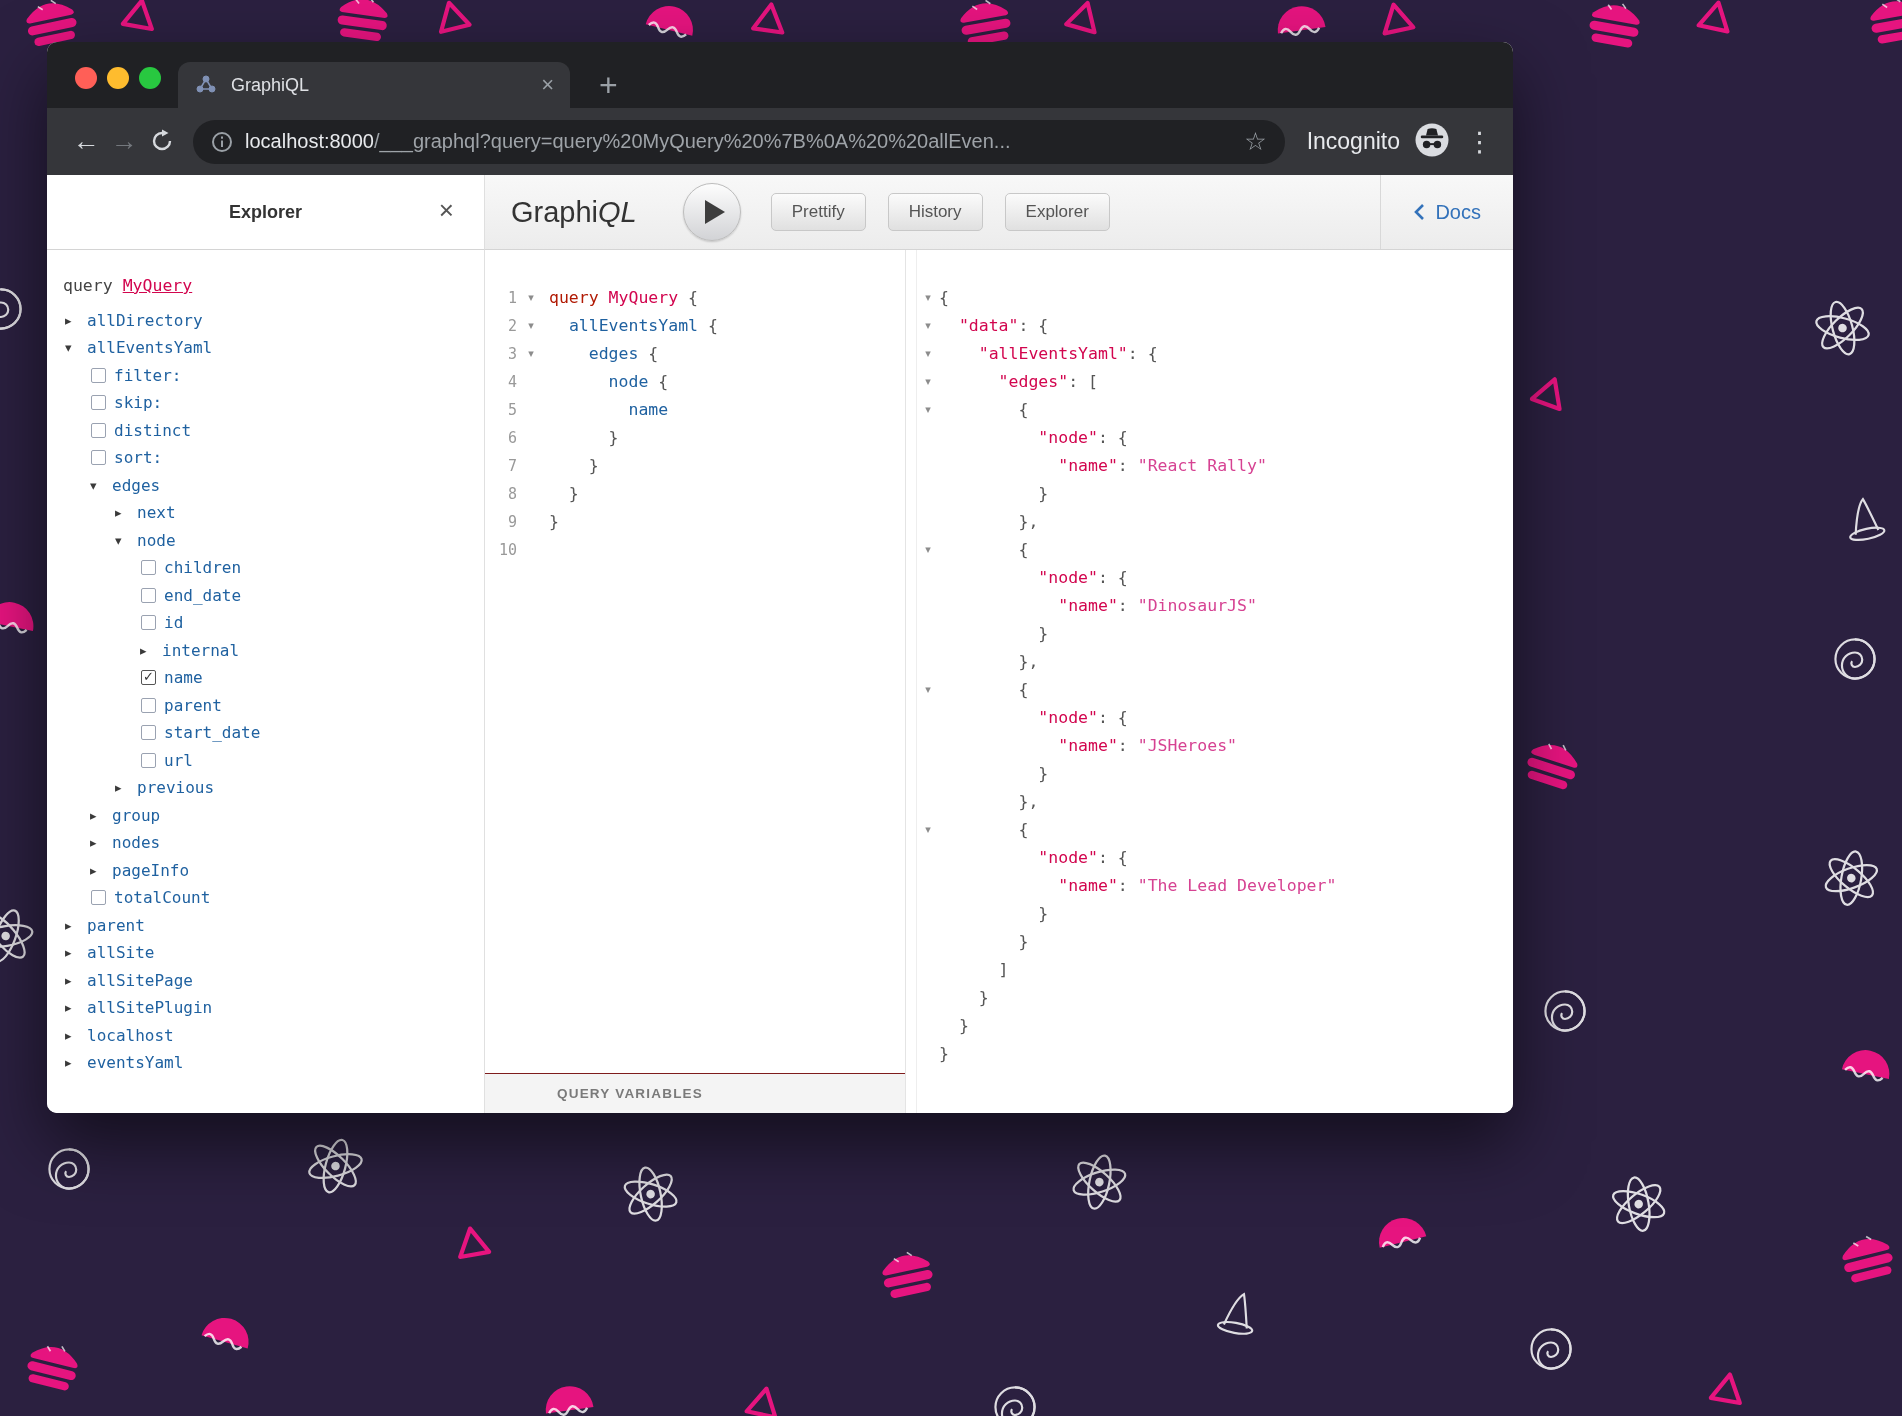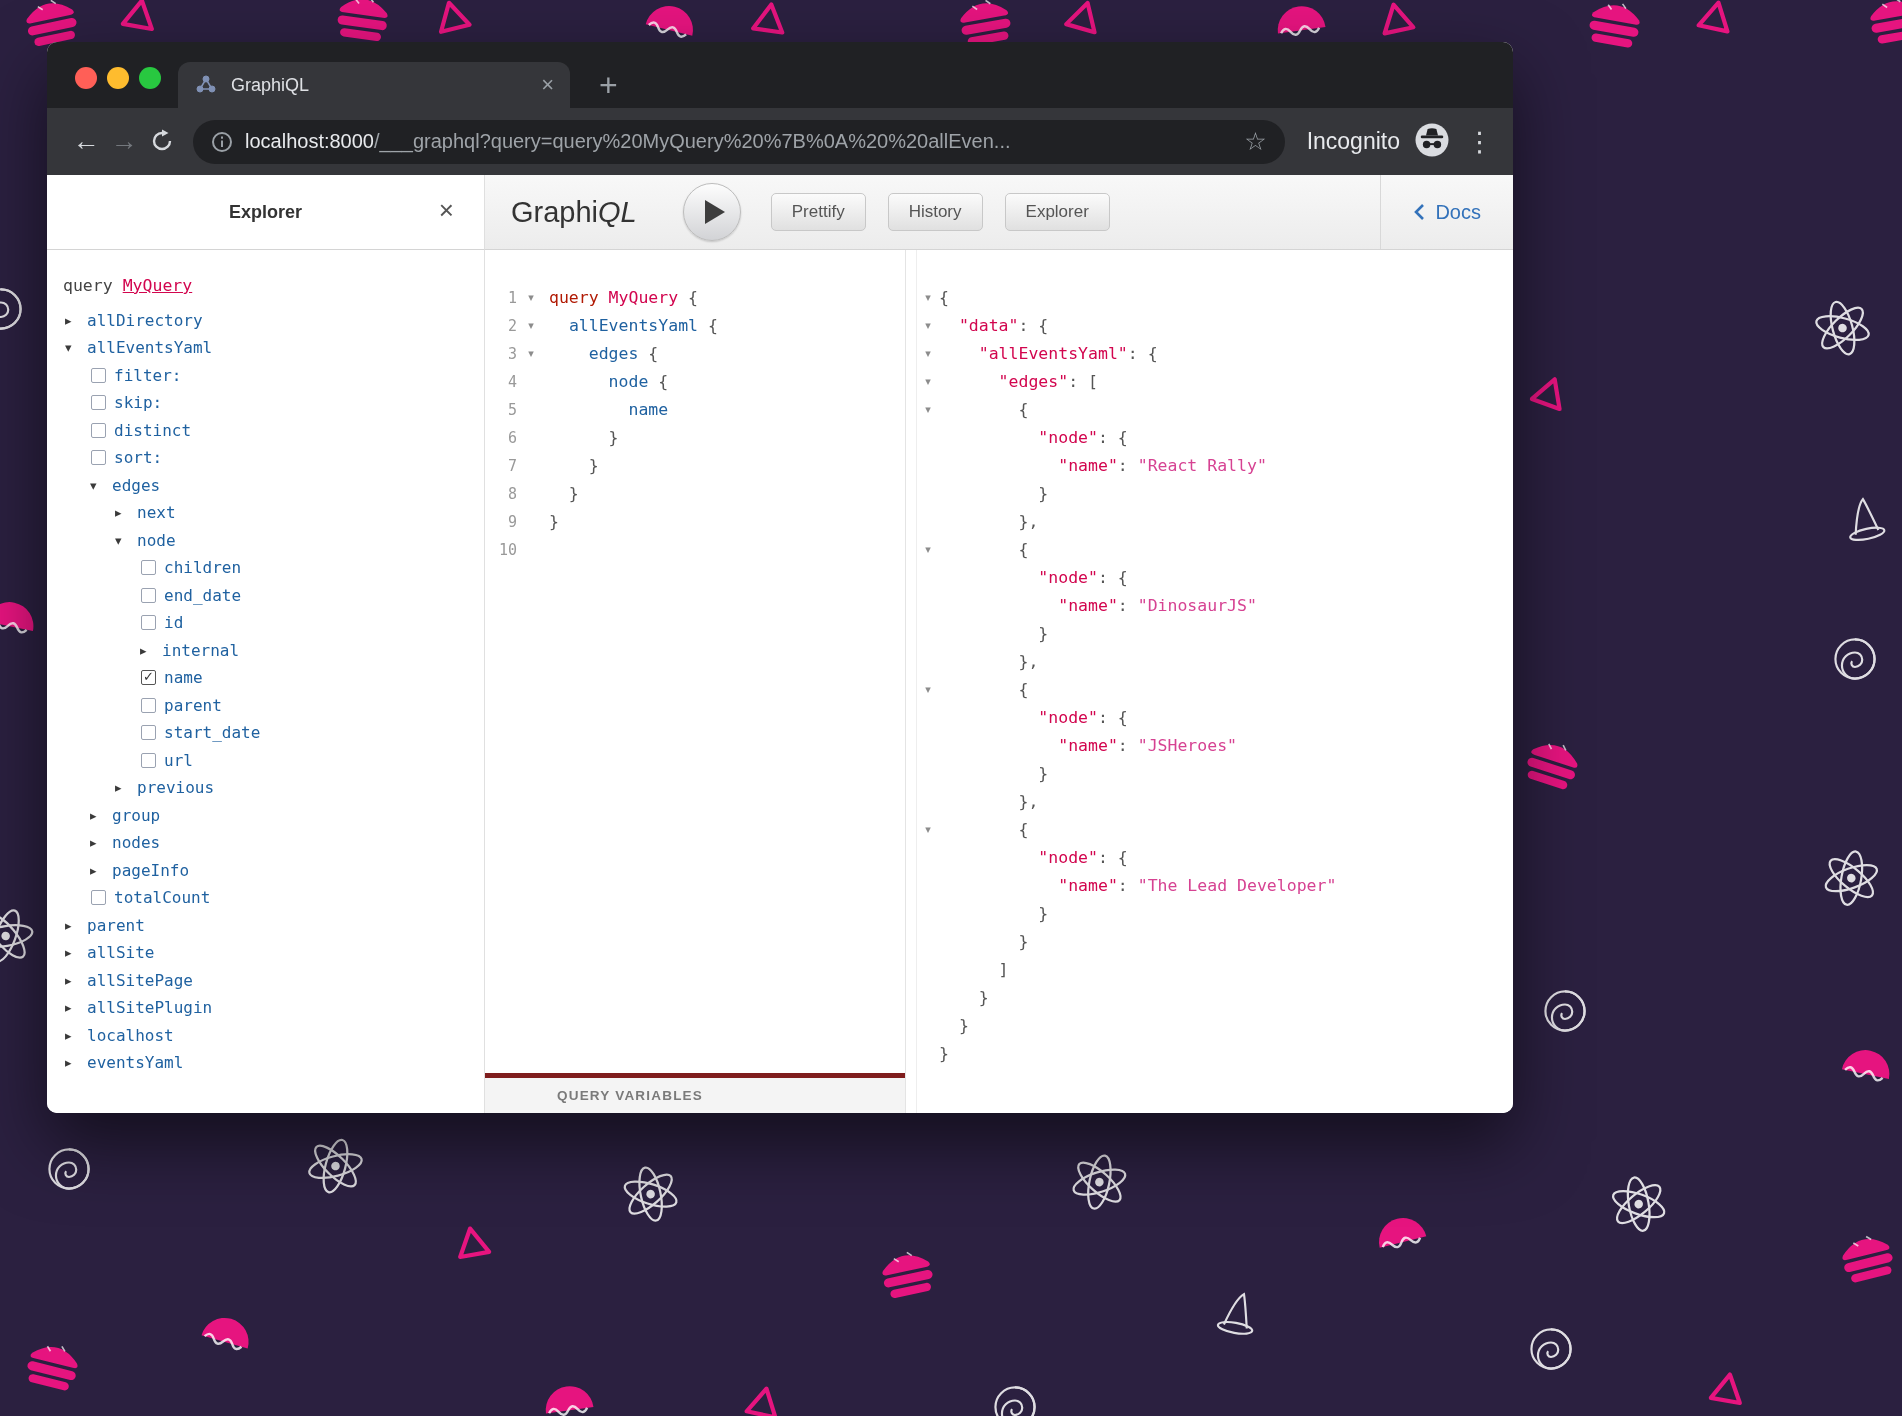"QUERY VARIABLES" .varbar { border-top: 5px solid #7f1d1d -> 1px solid #7f1d1d }
